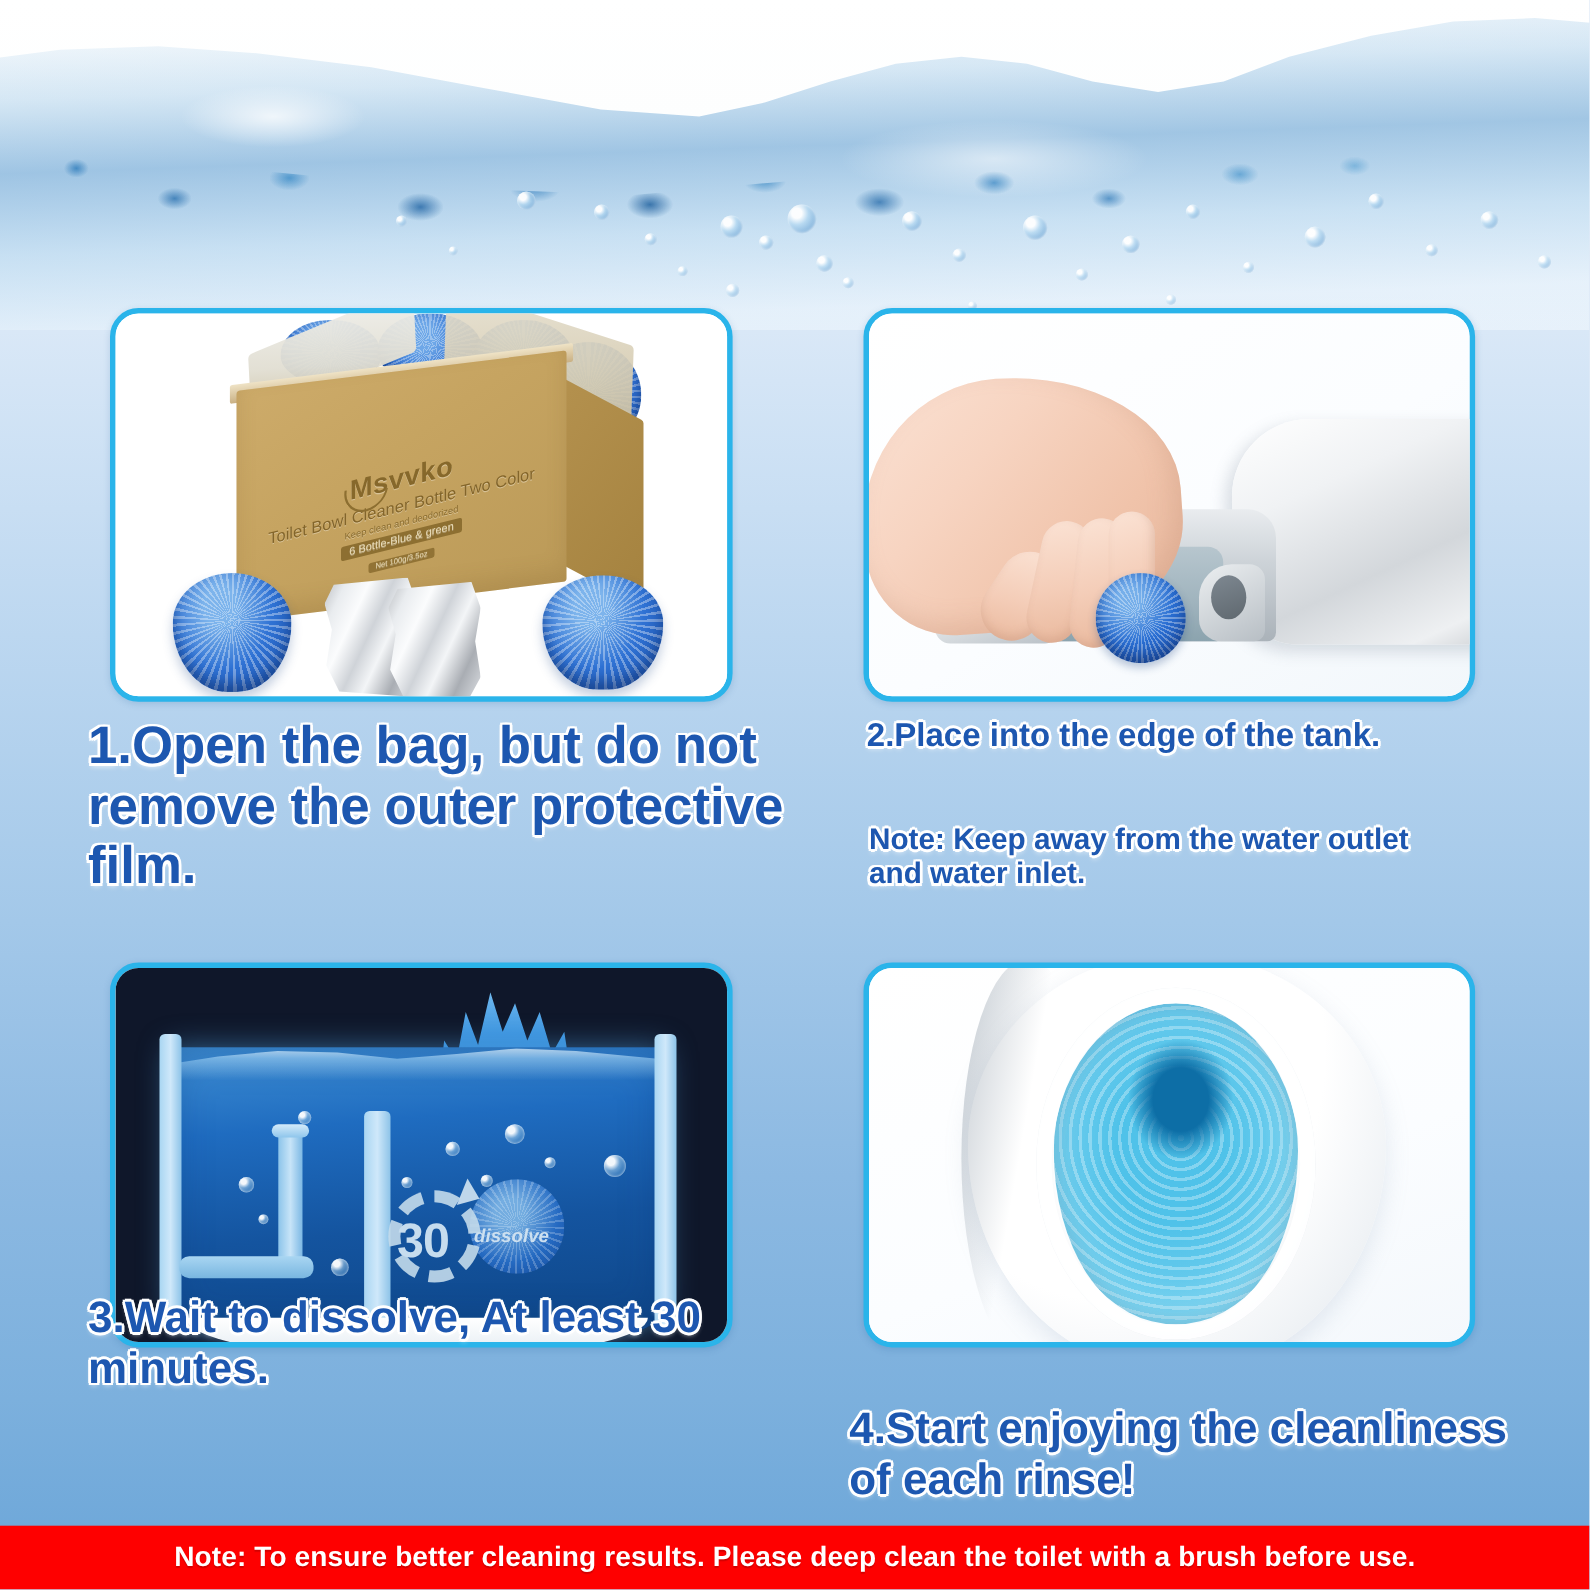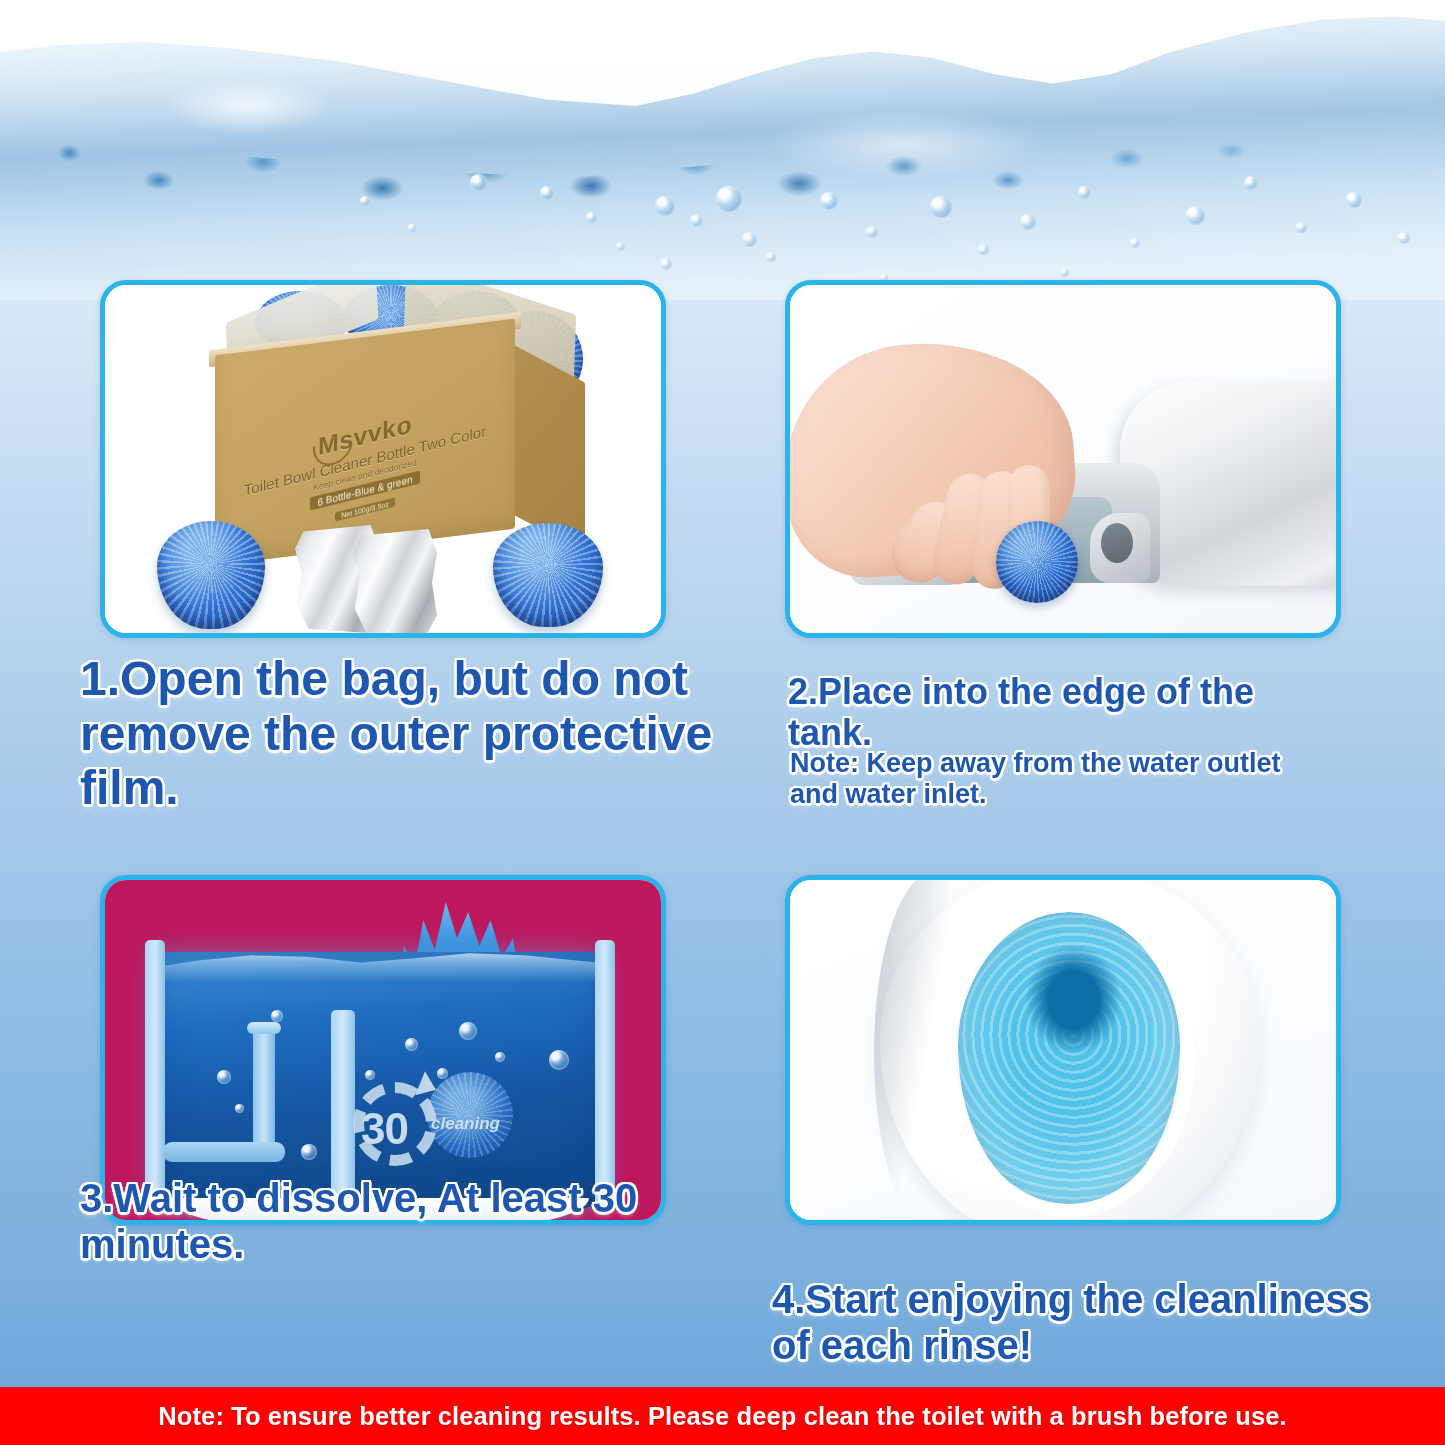"2.Place into the edge of" #caption-2 { font-size: 36px -> 30px; margin-top: 19px -> none }
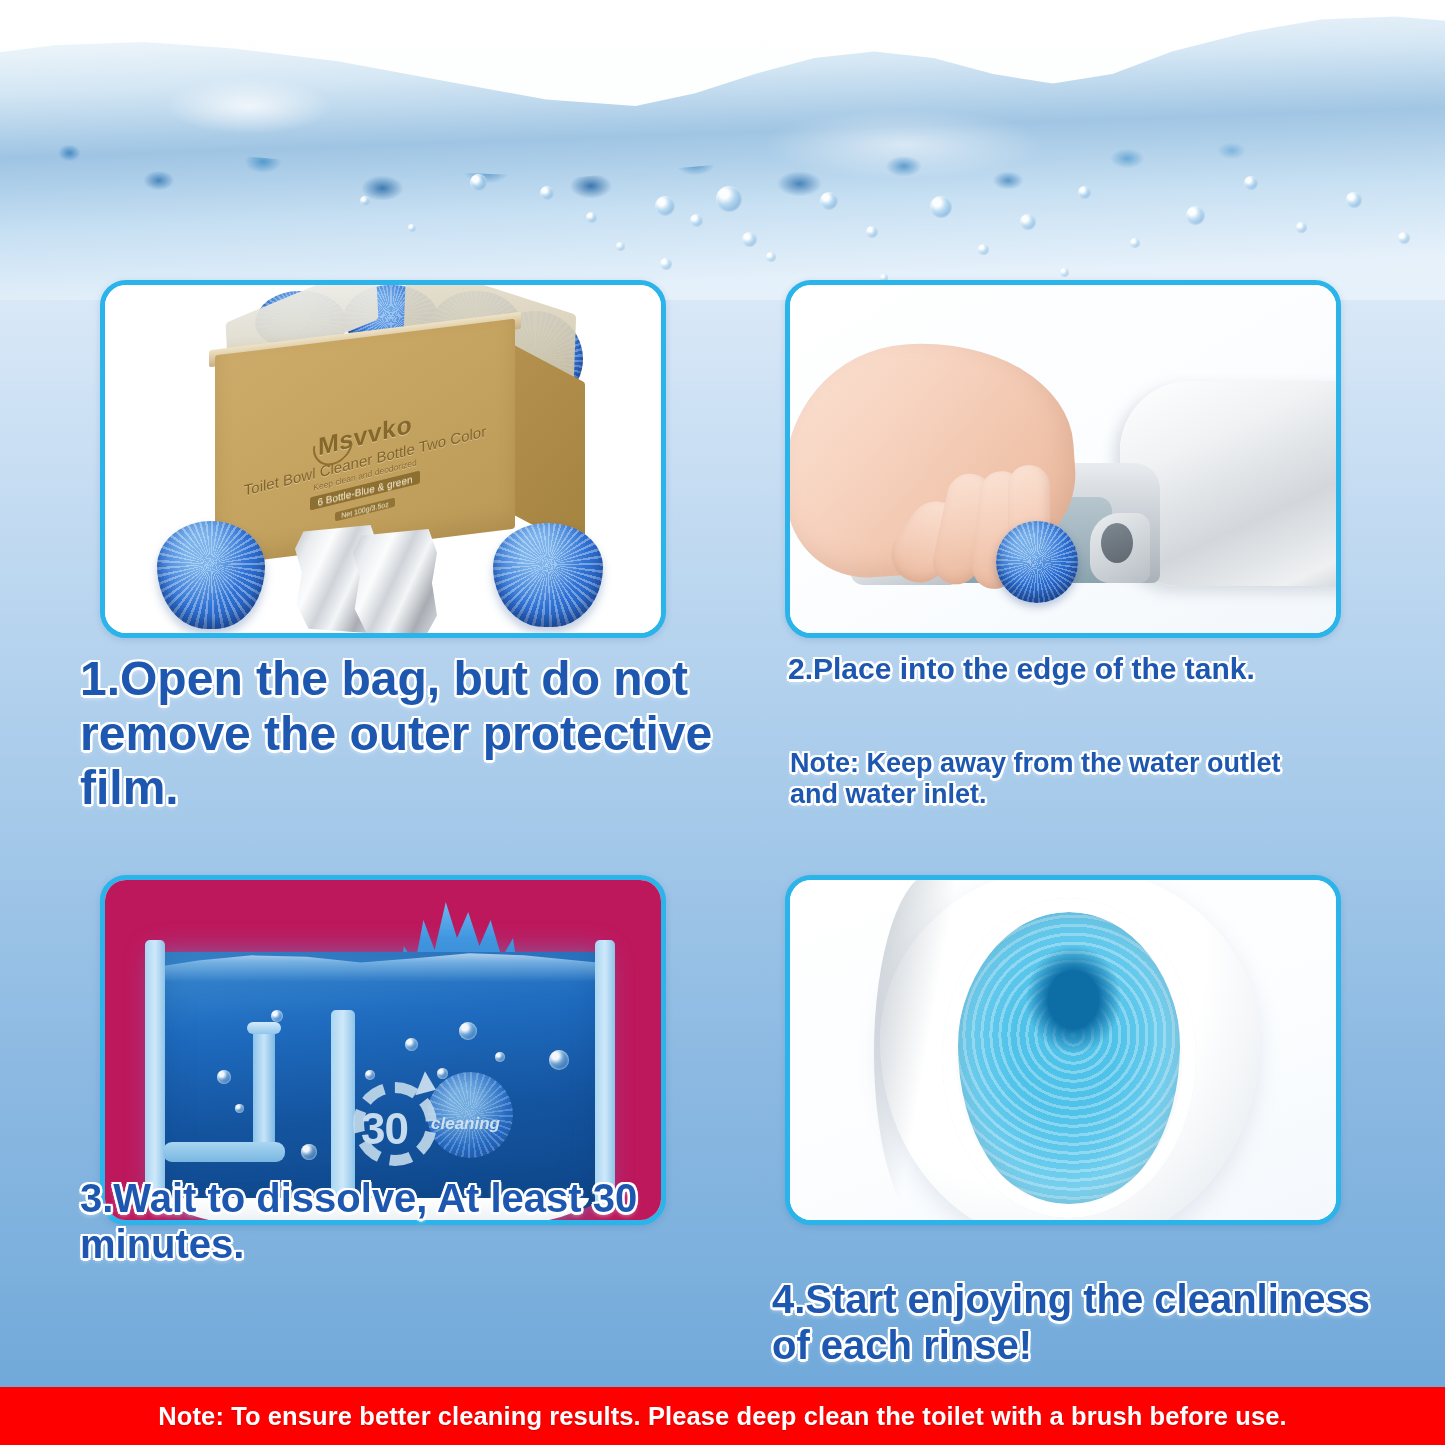"30" .p3-stage { background: #be185d -> #0f172a }
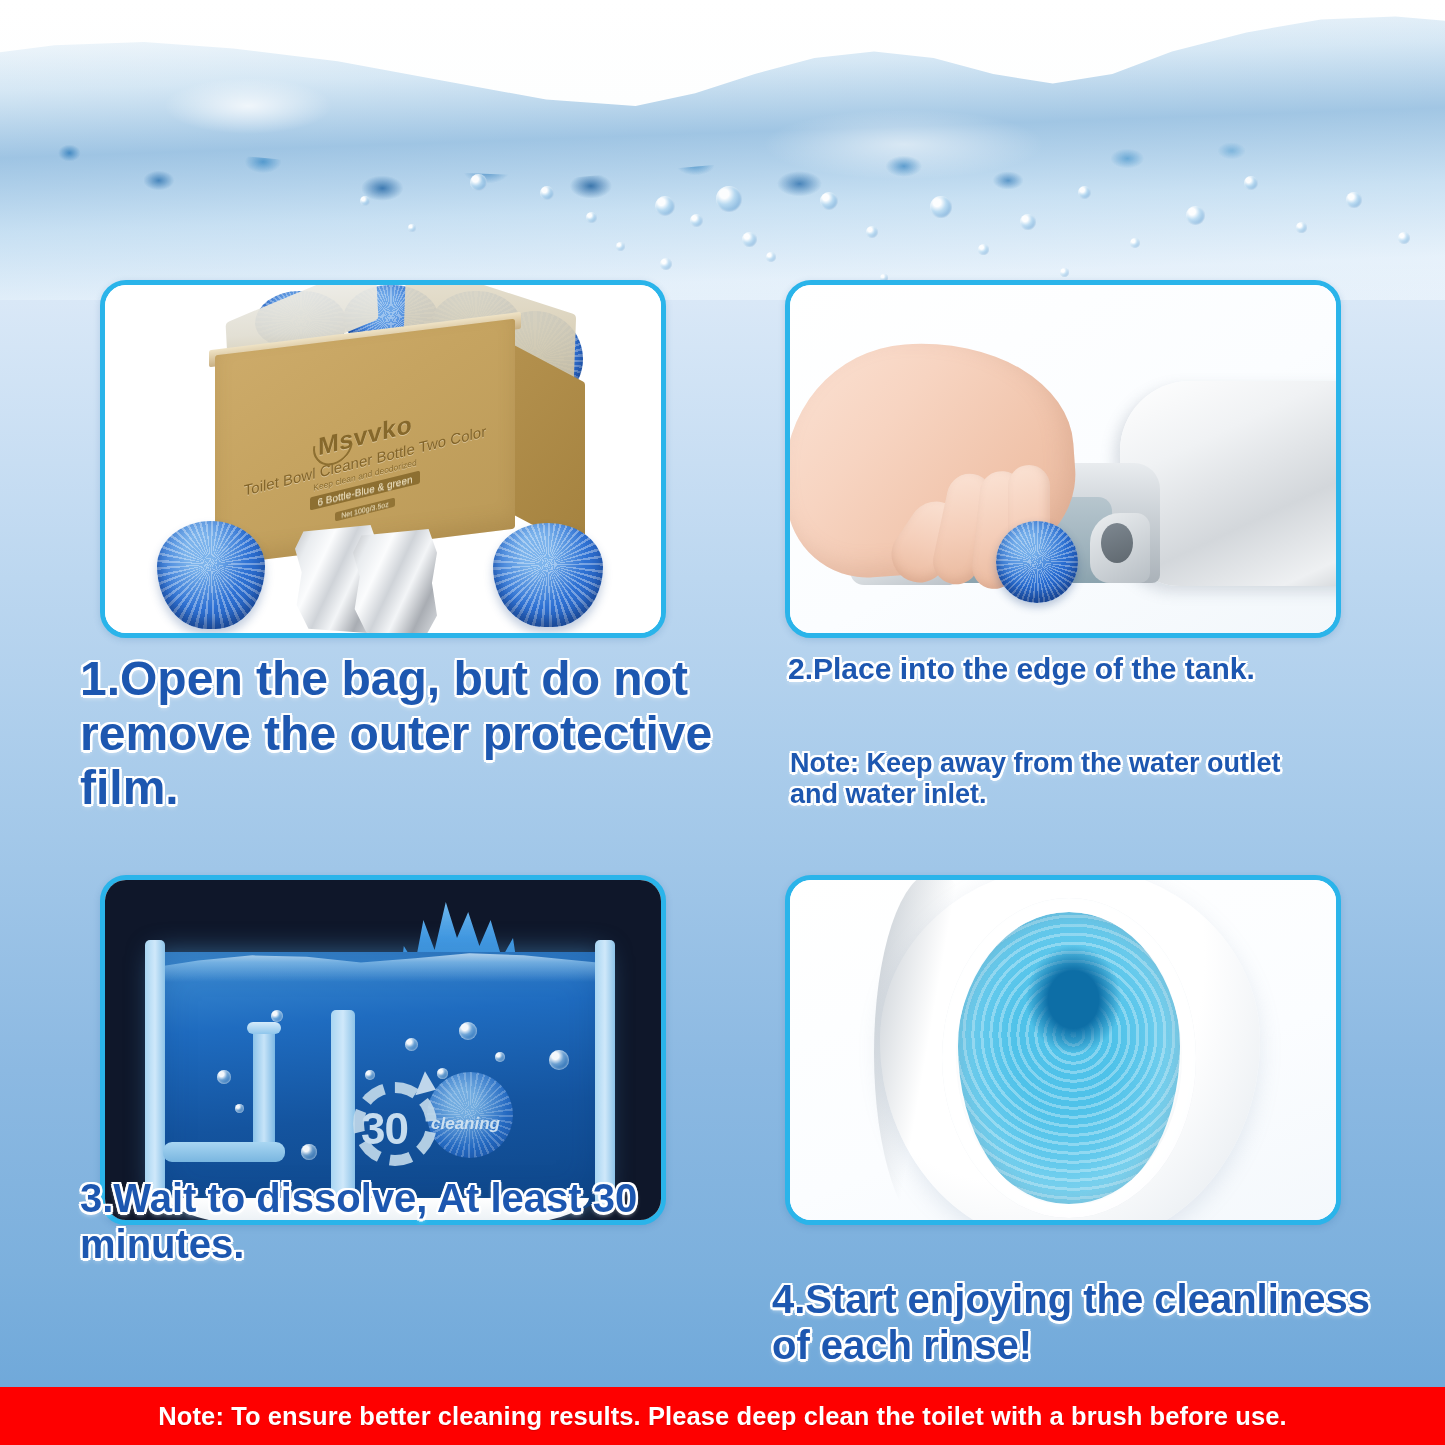"cleaning" div.badge-min { text: cleaning -> dissolve }
